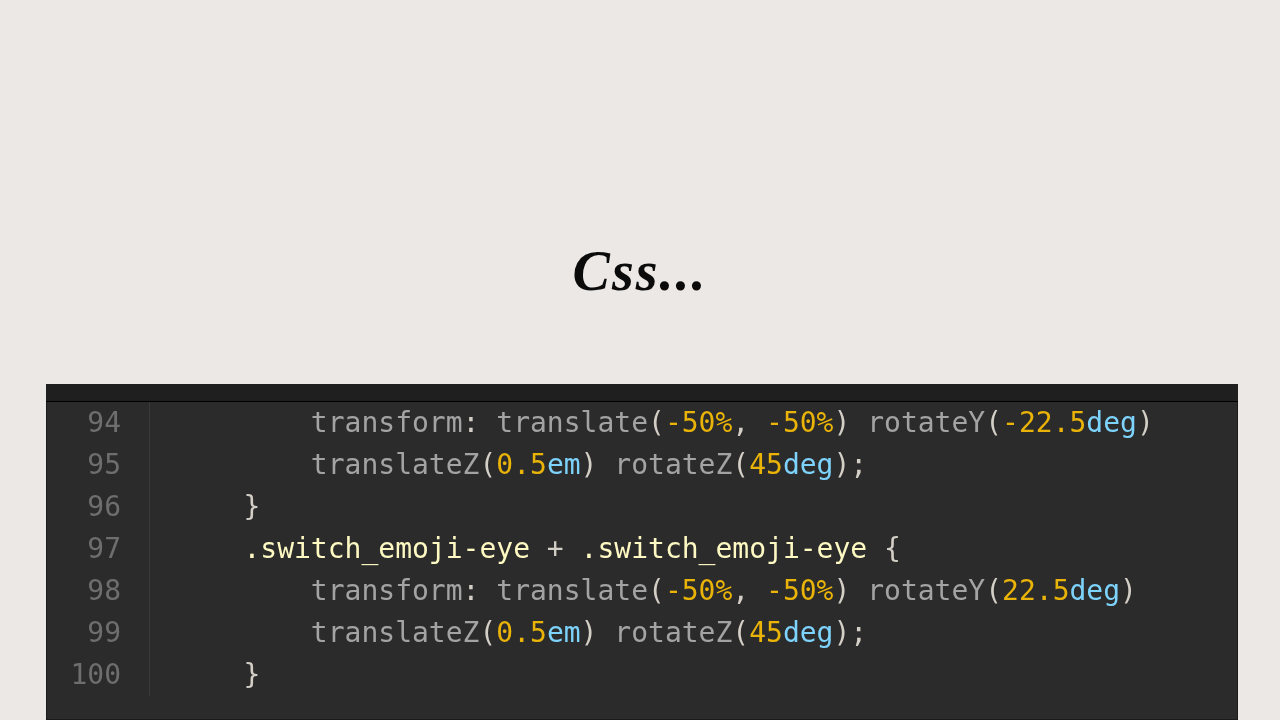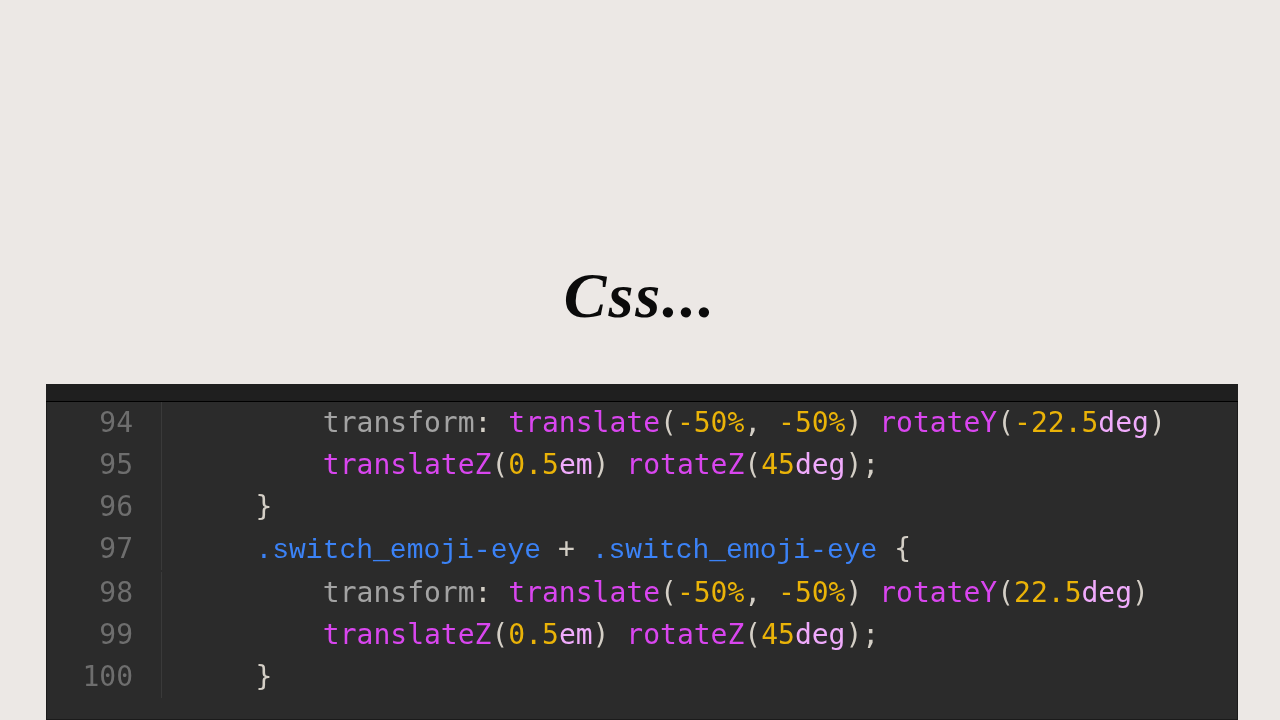"Css..." .title { font-size: 64px -> 56px; top: 259px -> 239px }
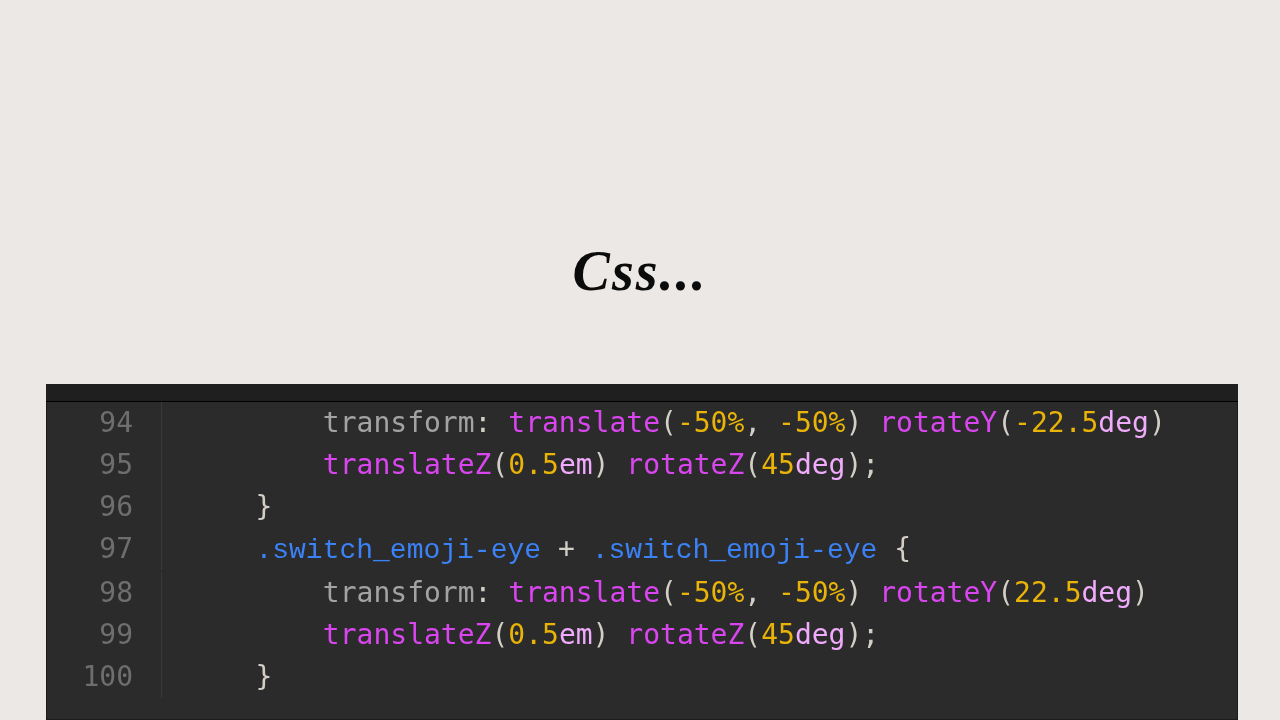"94" .code { padding-left: 12px -> none }
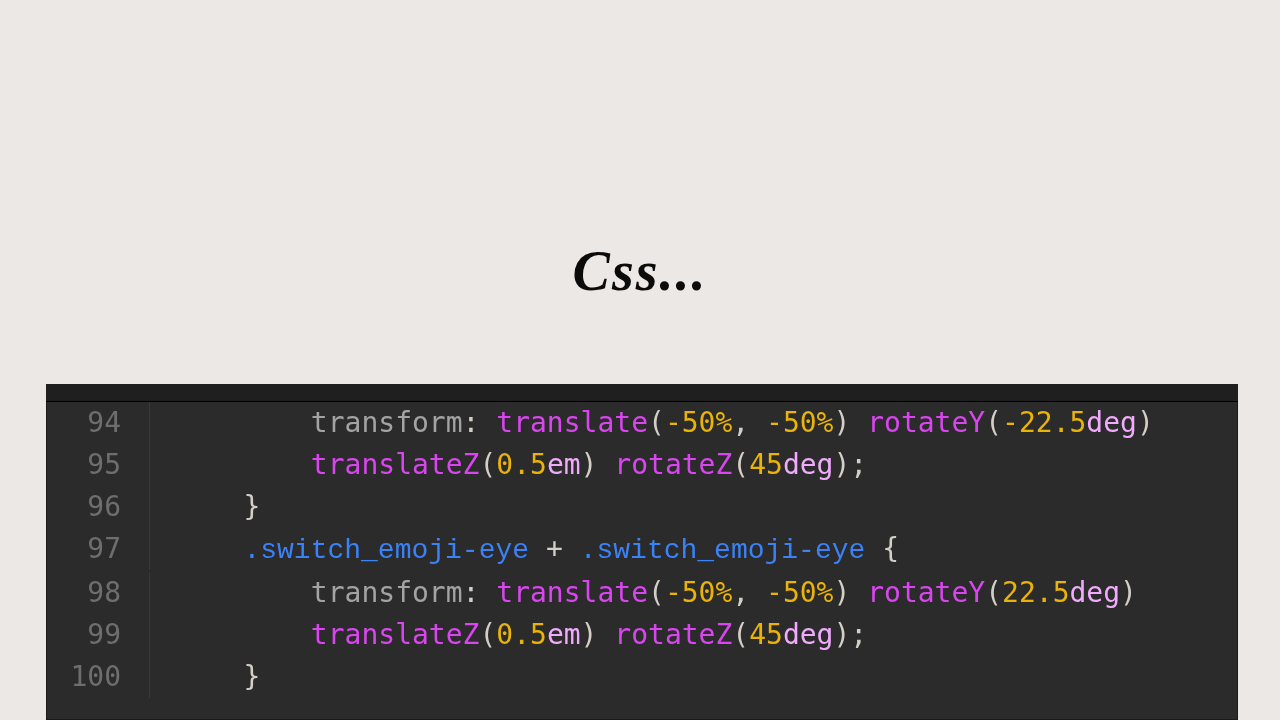"translate" .tok-func { color: #d946ef -> #a3a3a3 }
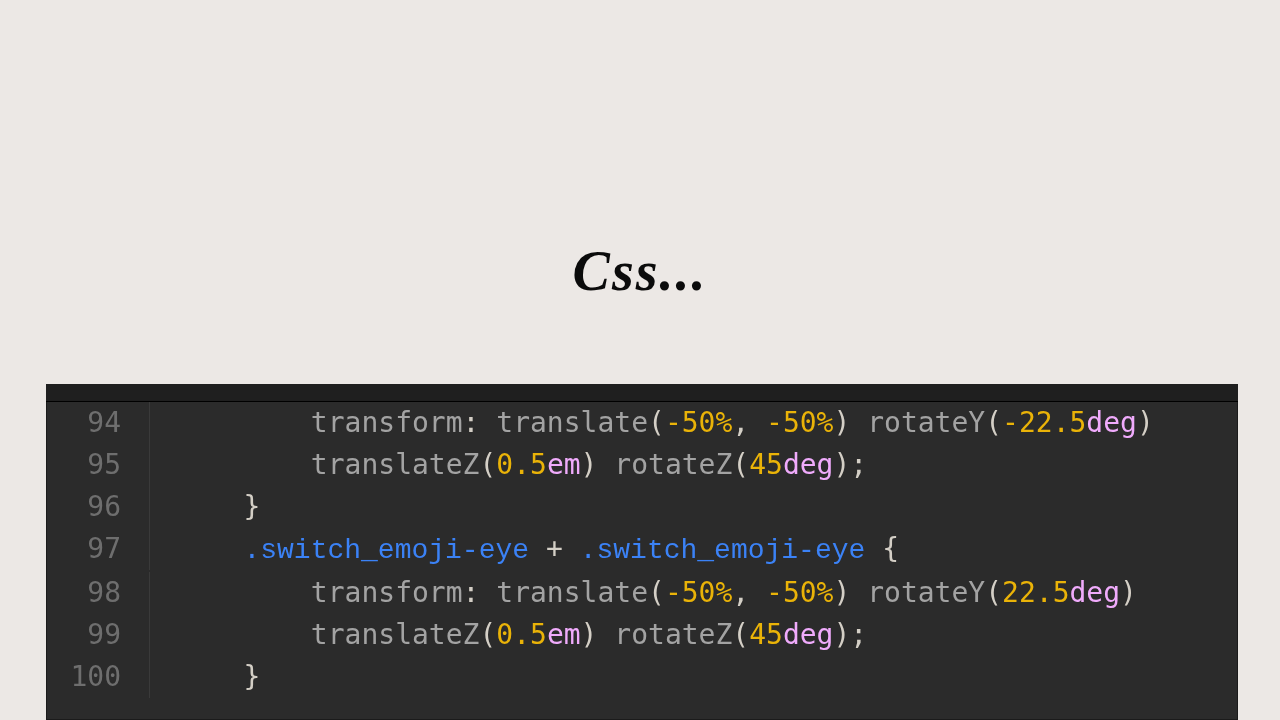"deg" .tok-deg { color: #f0abfc -> #7dd3fc }
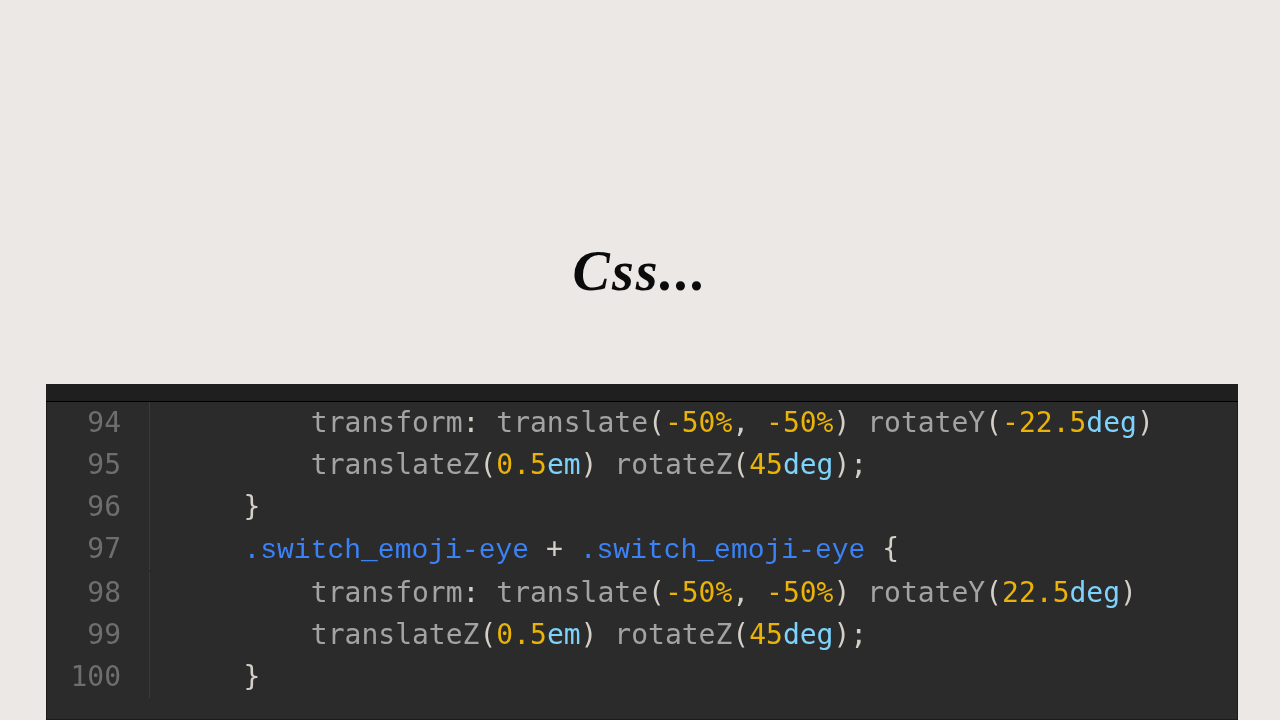".switch_emoji-eye" .tok-sel { color: #3b82f6 -> #fef9c3; font-family: Liberation Mono, monospace -> none }
